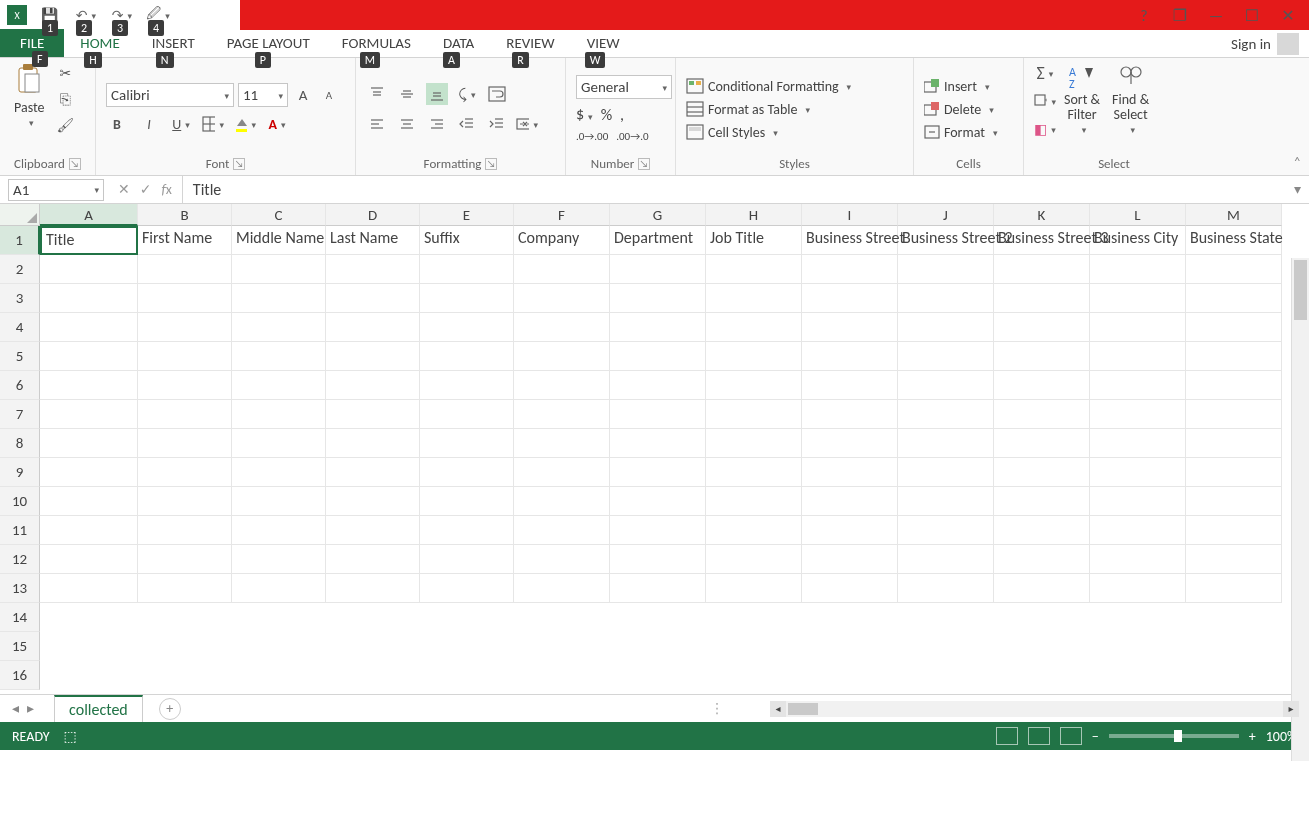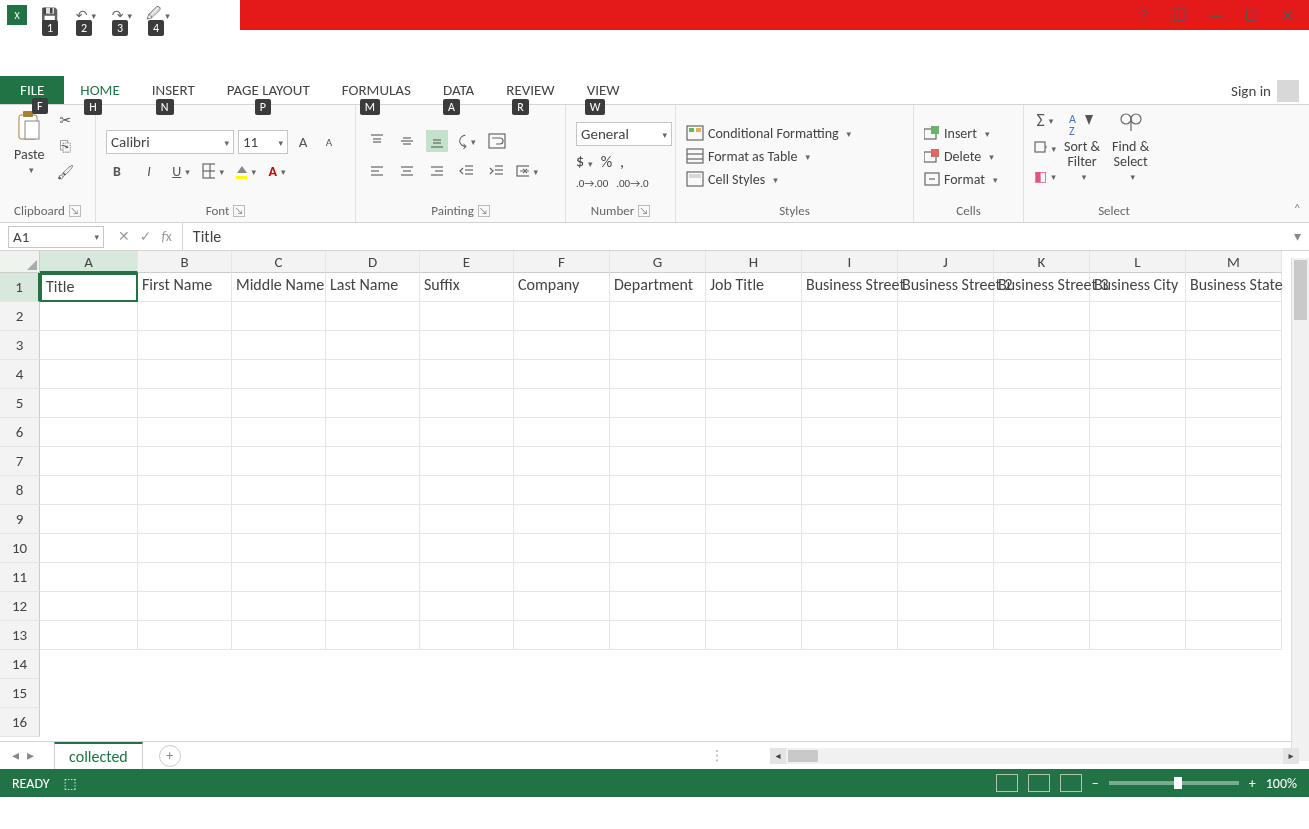"FILE" .tabs { margin-top: 47px -> none }
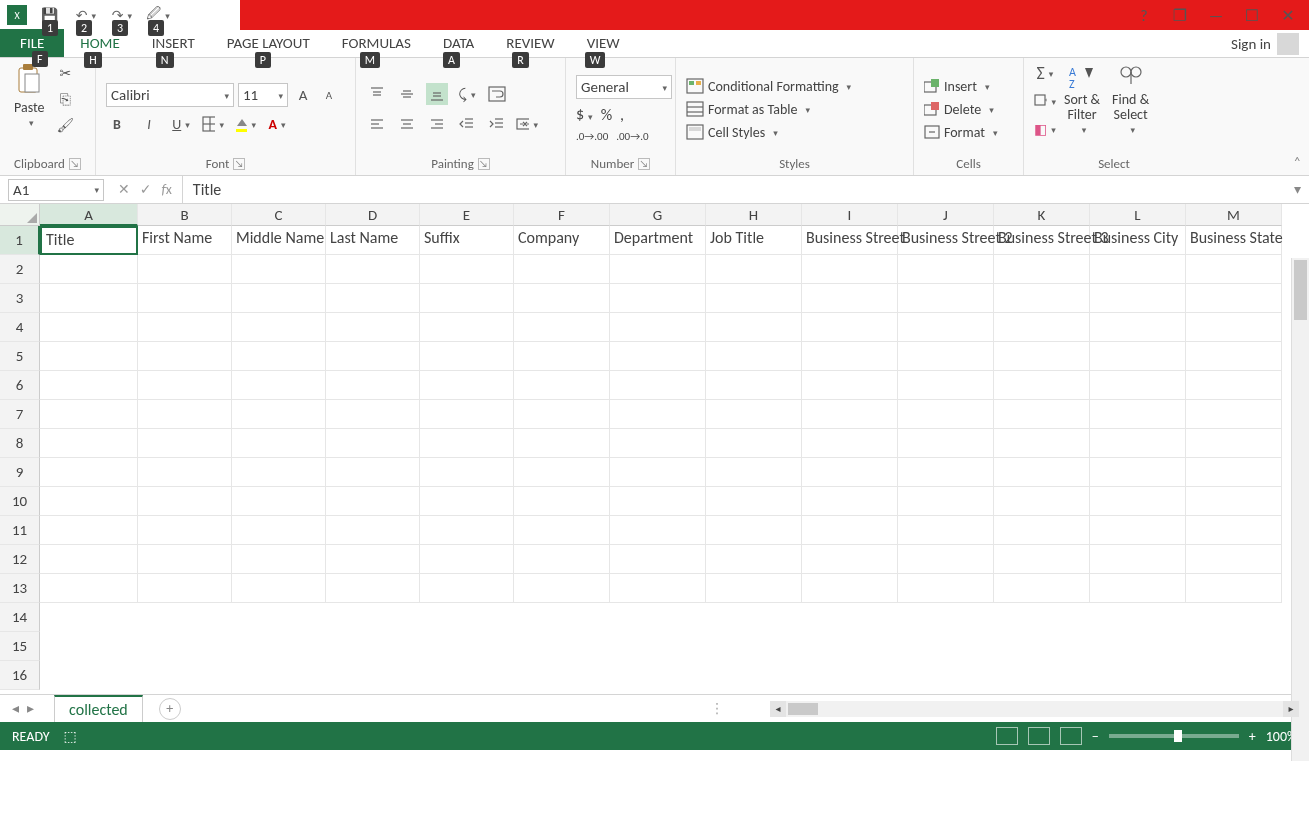"Painting" span { text: Painting -> Formatting }
